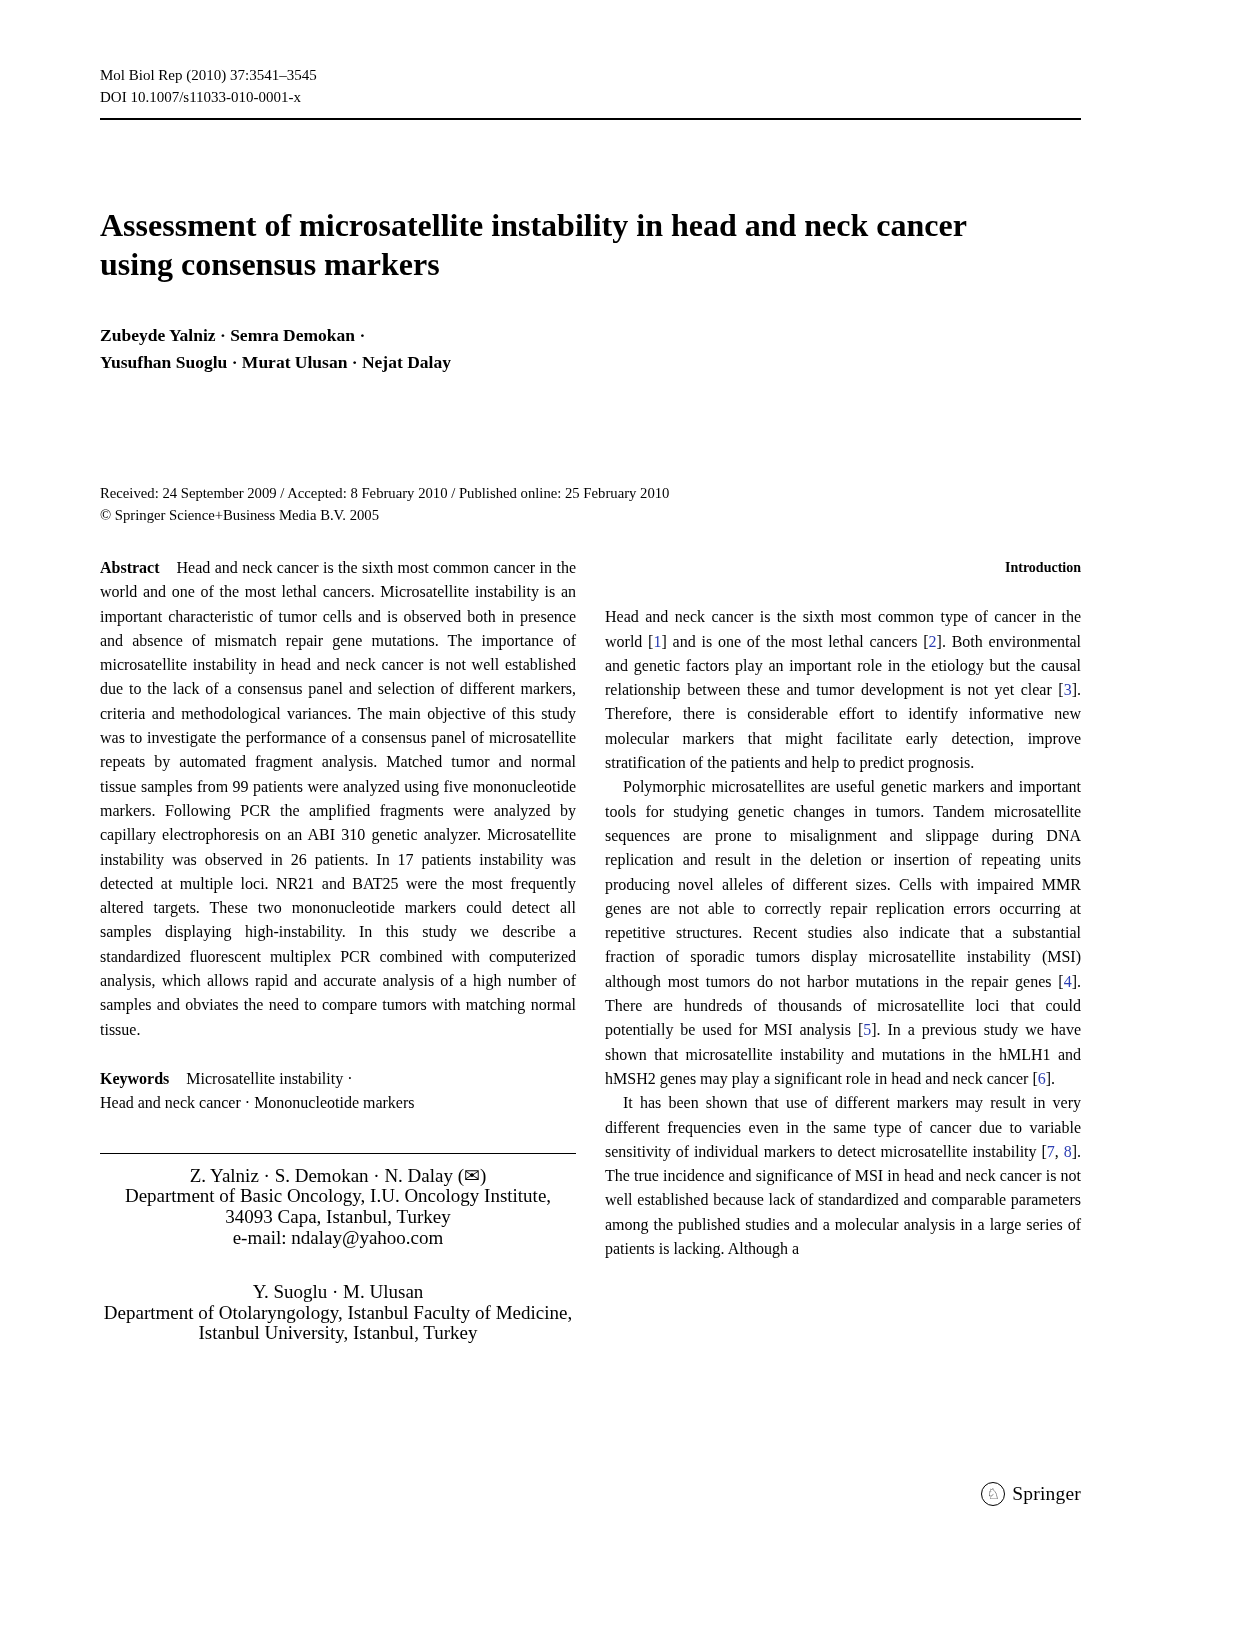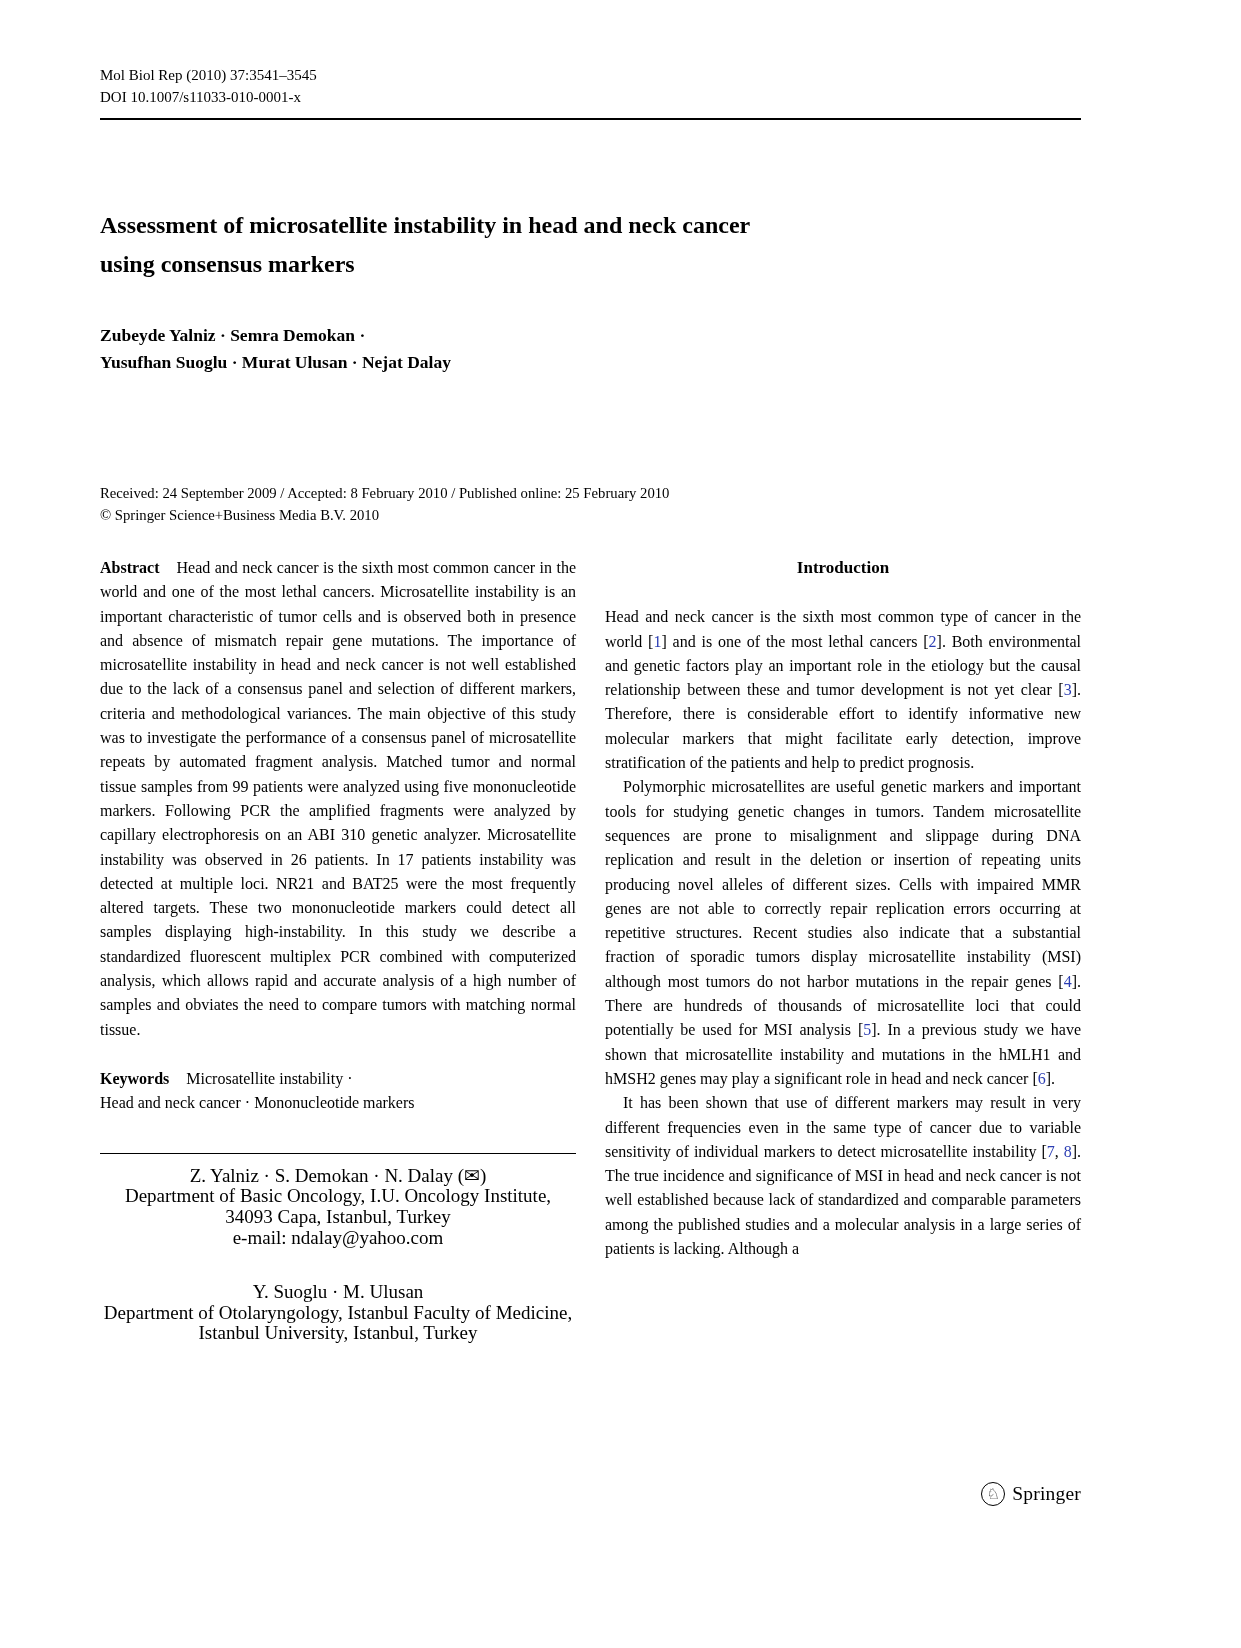"Assessment of microsatellite instability" .paper-title { font-size: 24px -> 32px }
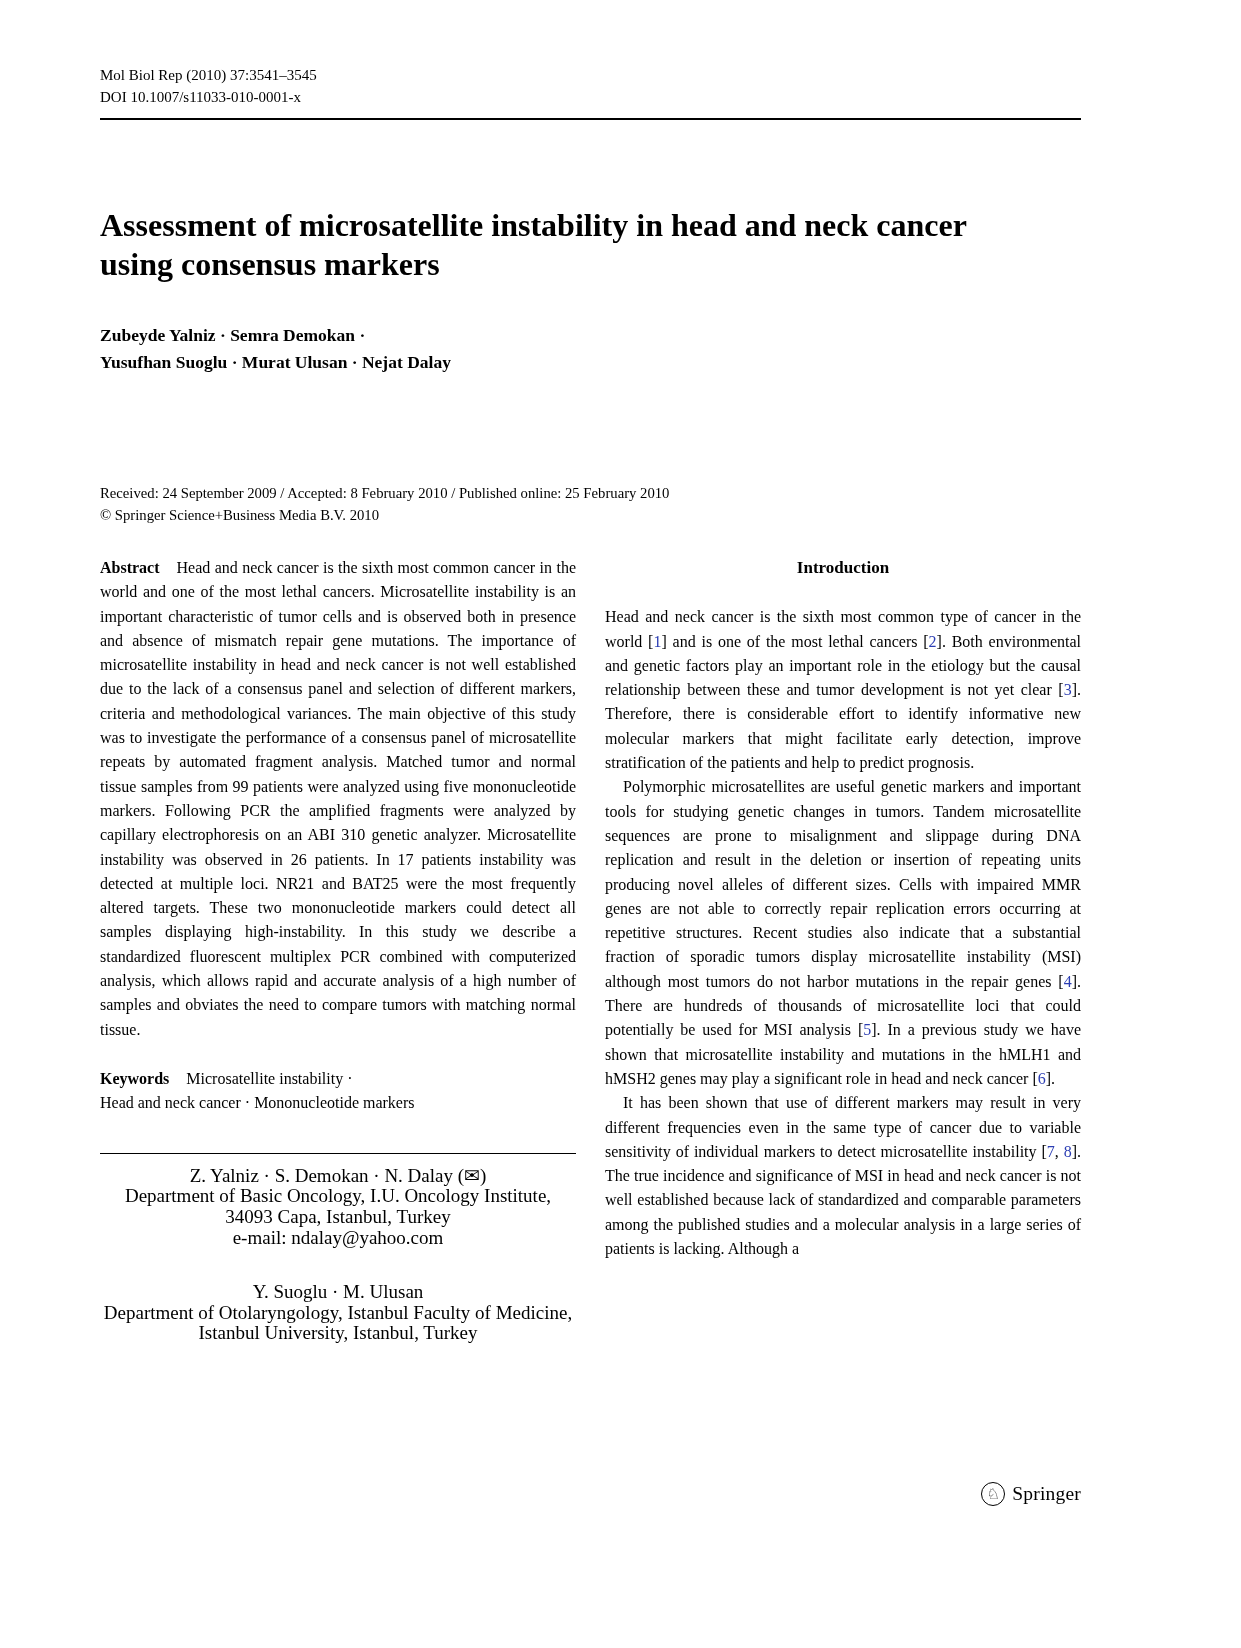"© Springer Science+Business Media B.V." div { text: 2010 -> 2005 }
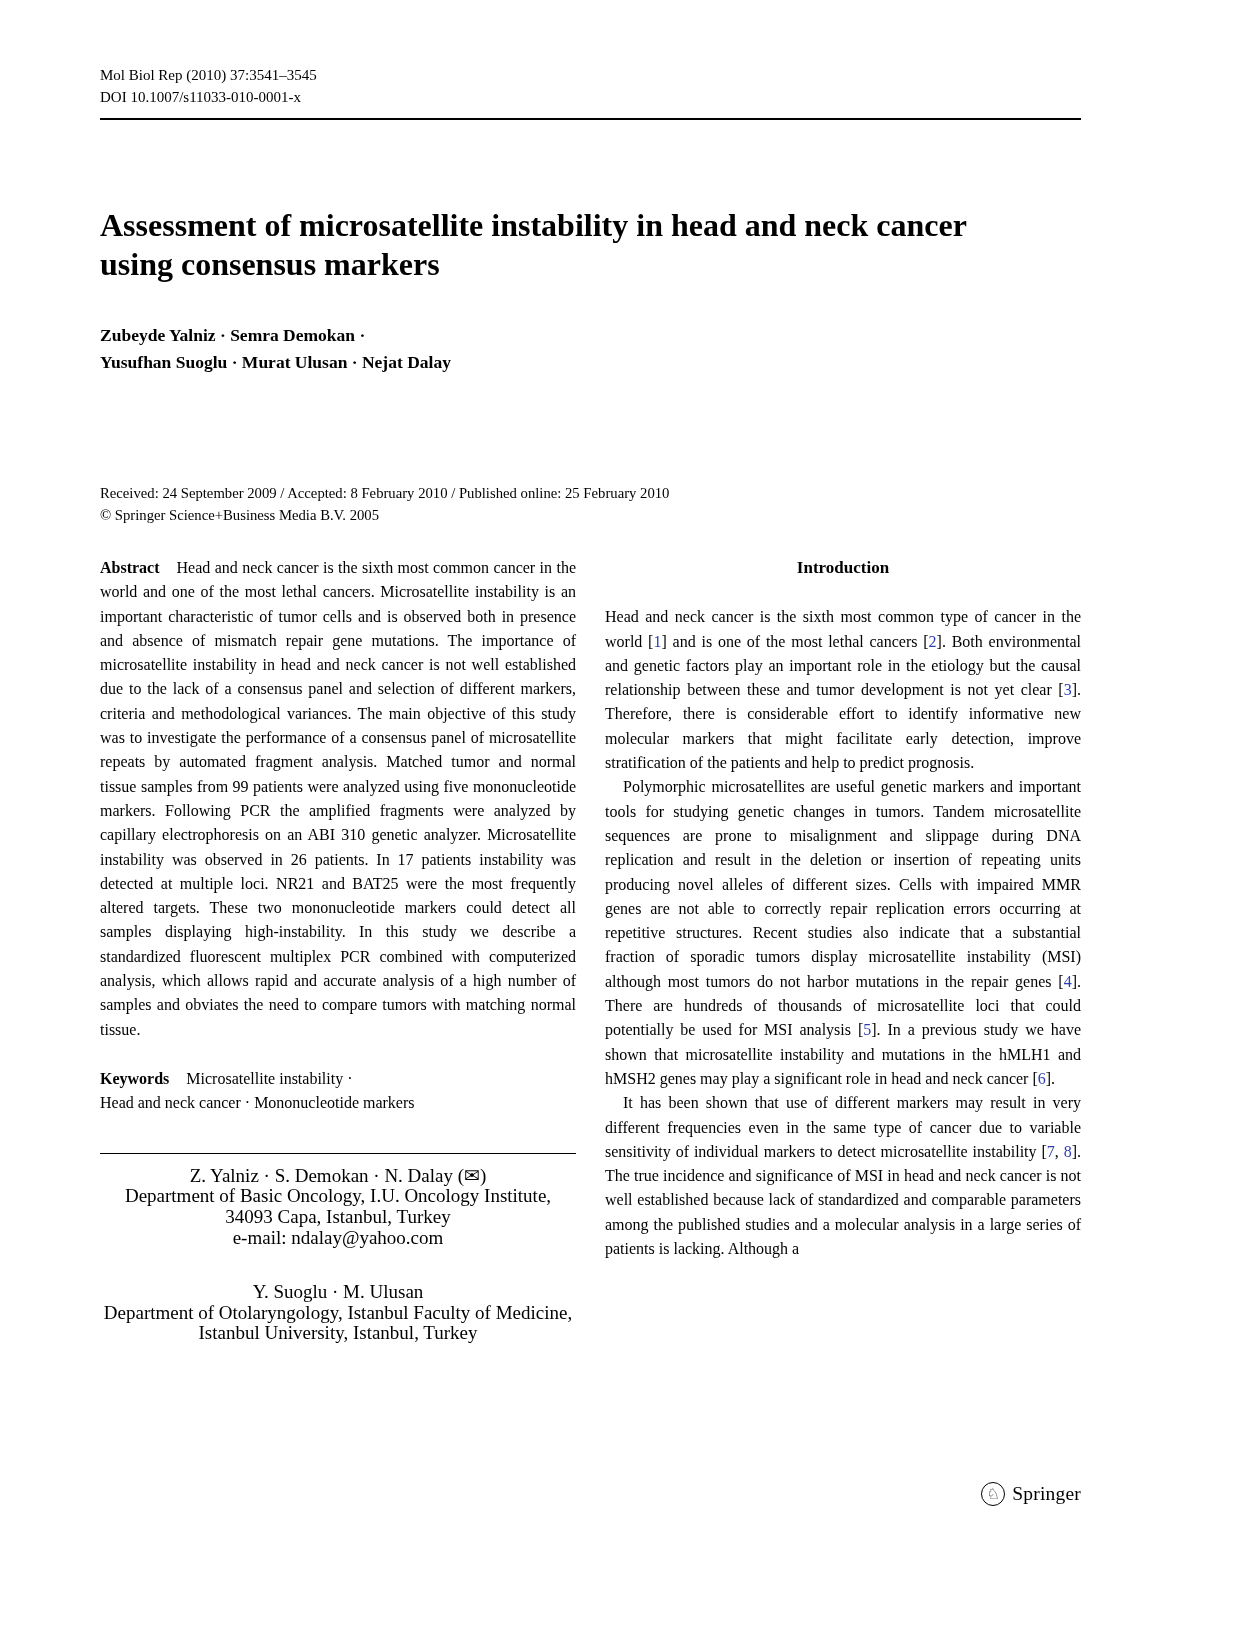"Introduction" .section-heading { font-size: 17px -> 14px; text-align: center -> right }
